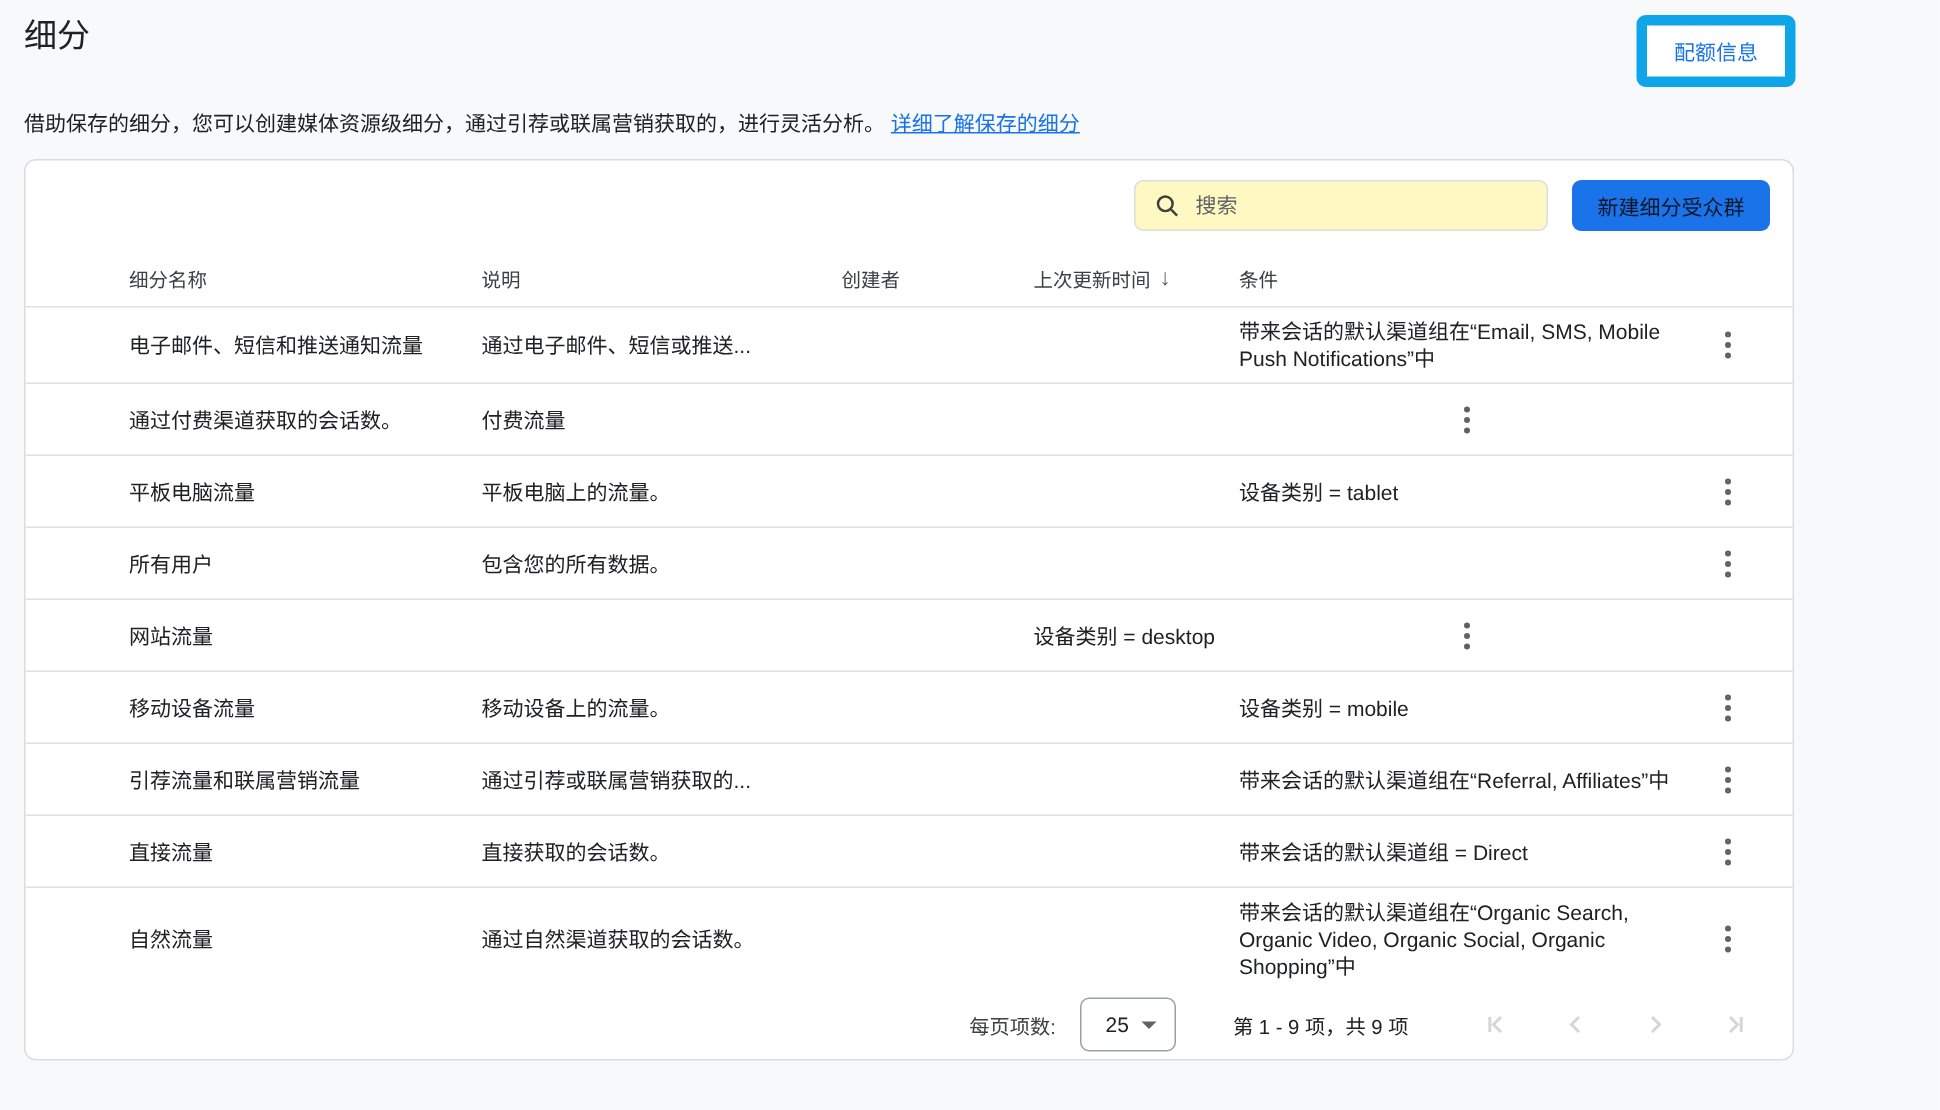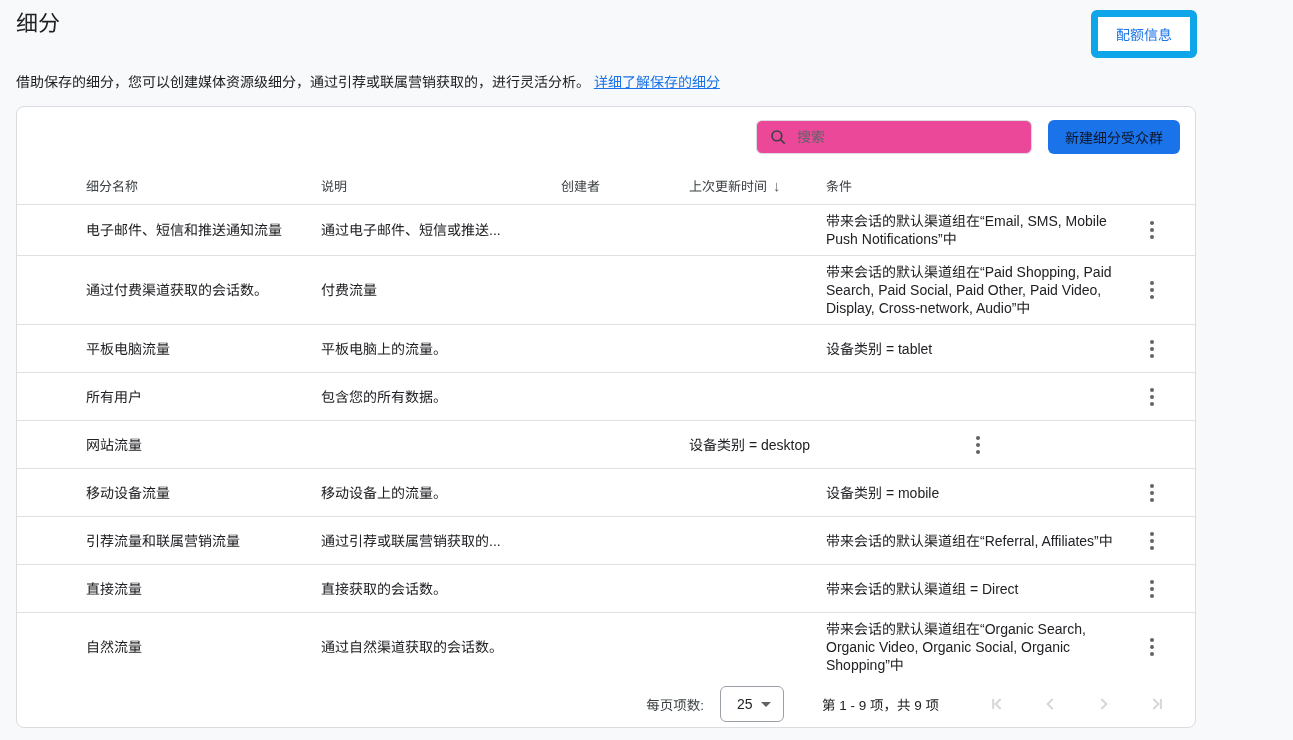"搜索" .search-box { background: #ec4899 -> #fef9c3 }
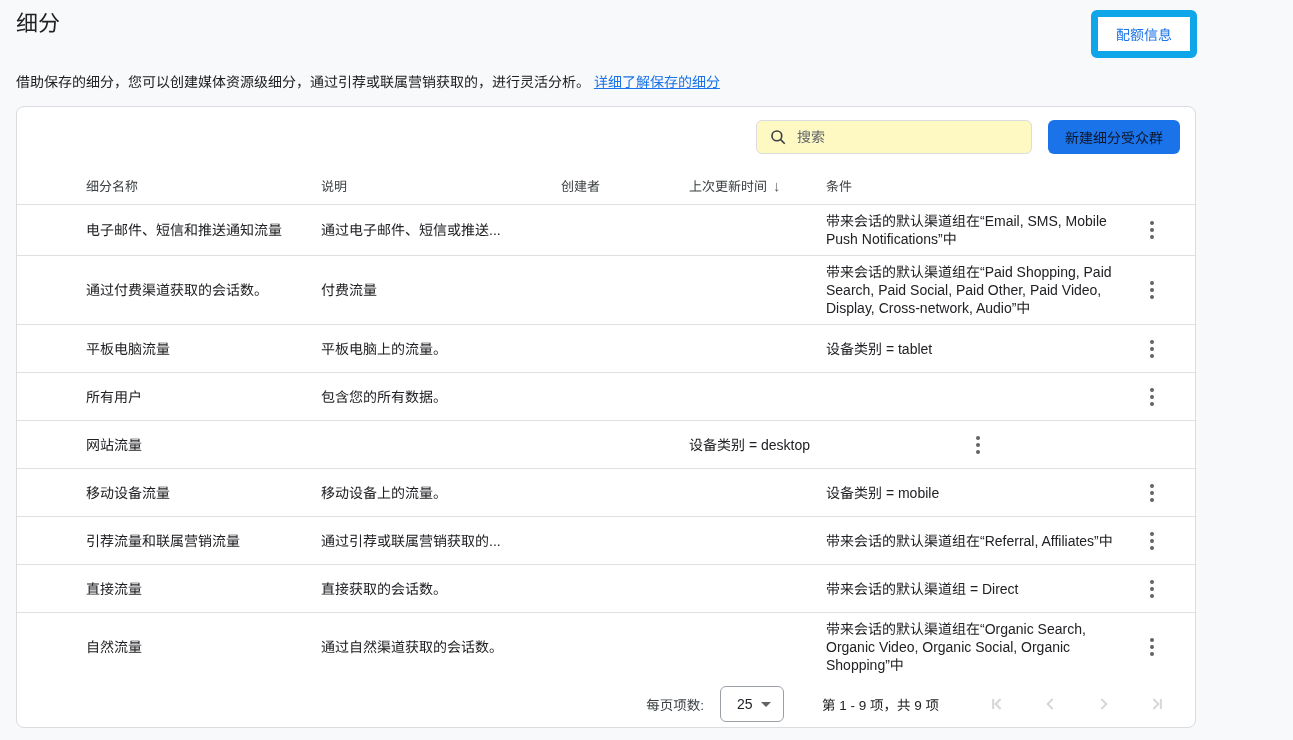"带来会话的默认渠道组在“Paid Shopping, Paid Search," div.cell { html: <div>带来会话的默认渠道组在“Paid Shopping, Paid Search, Paid Social, Paid Other, Paid Video, Display, Cross-network, Audio”中</div> -> none }
